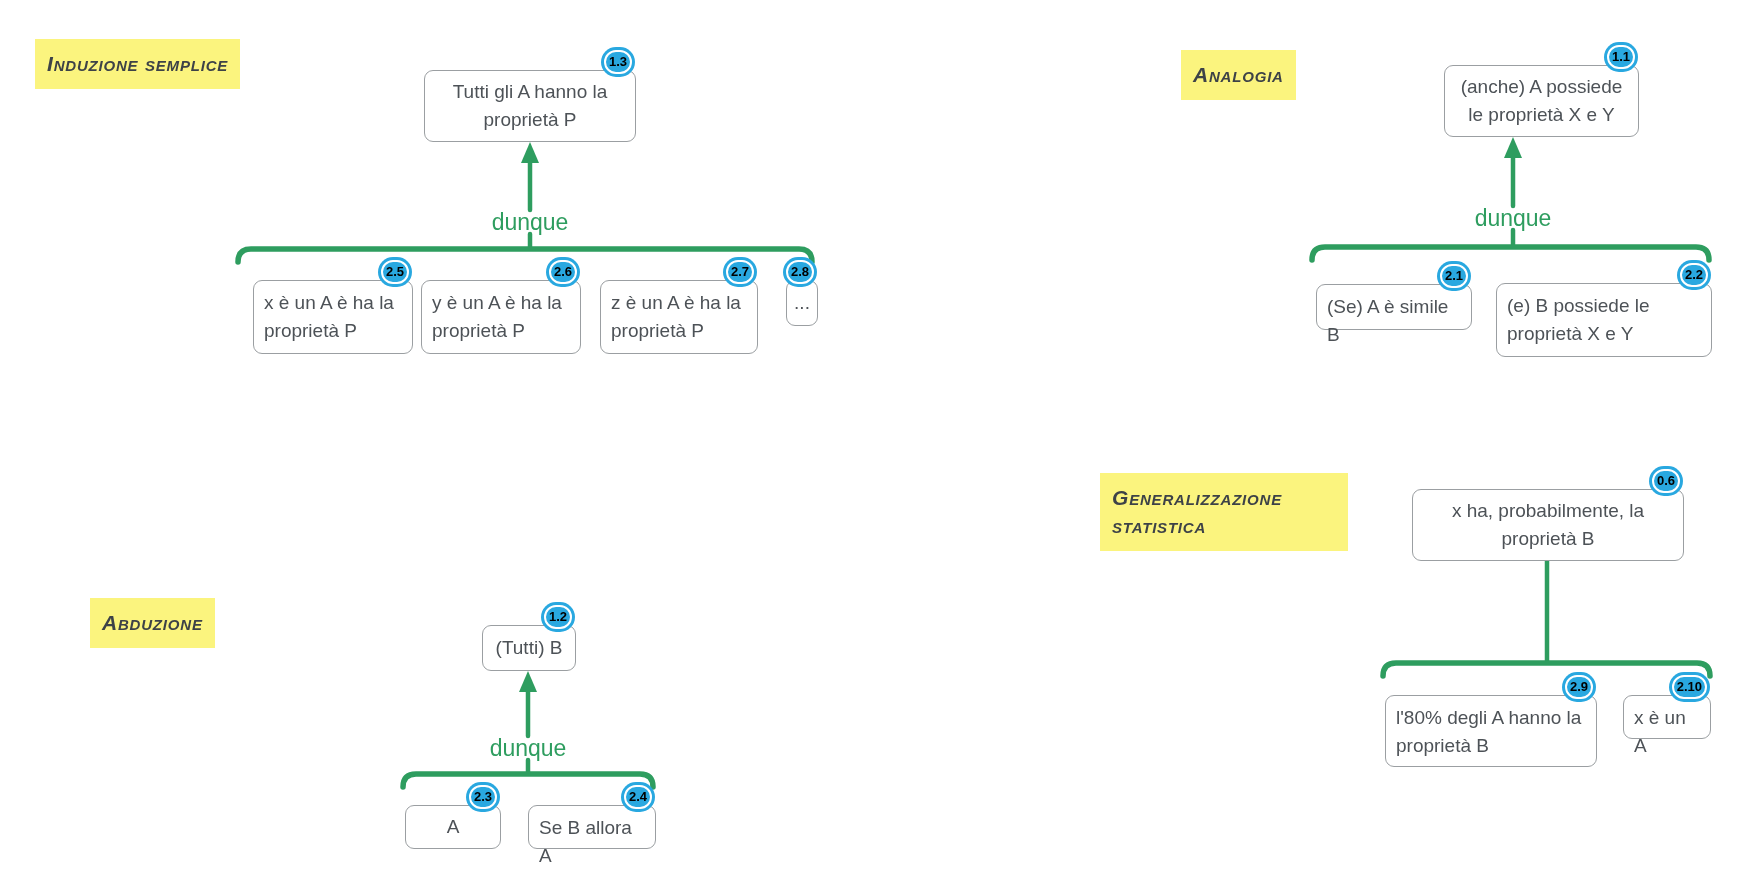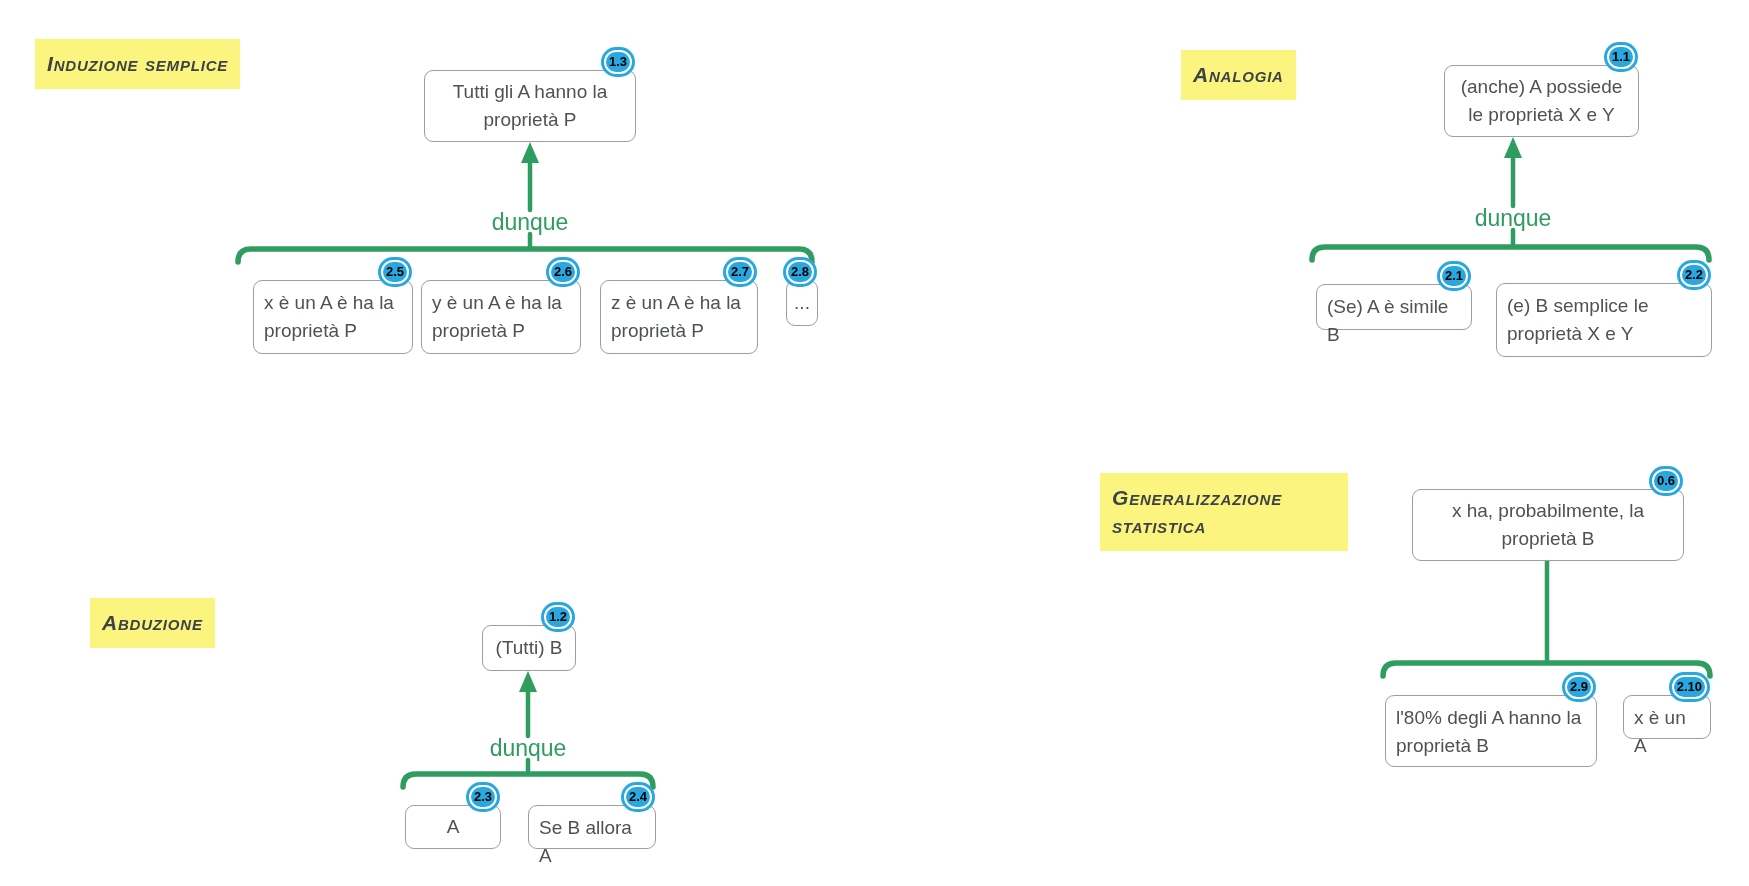"(e) B semplice le proprietà" span { text: semplice -> possiede }
